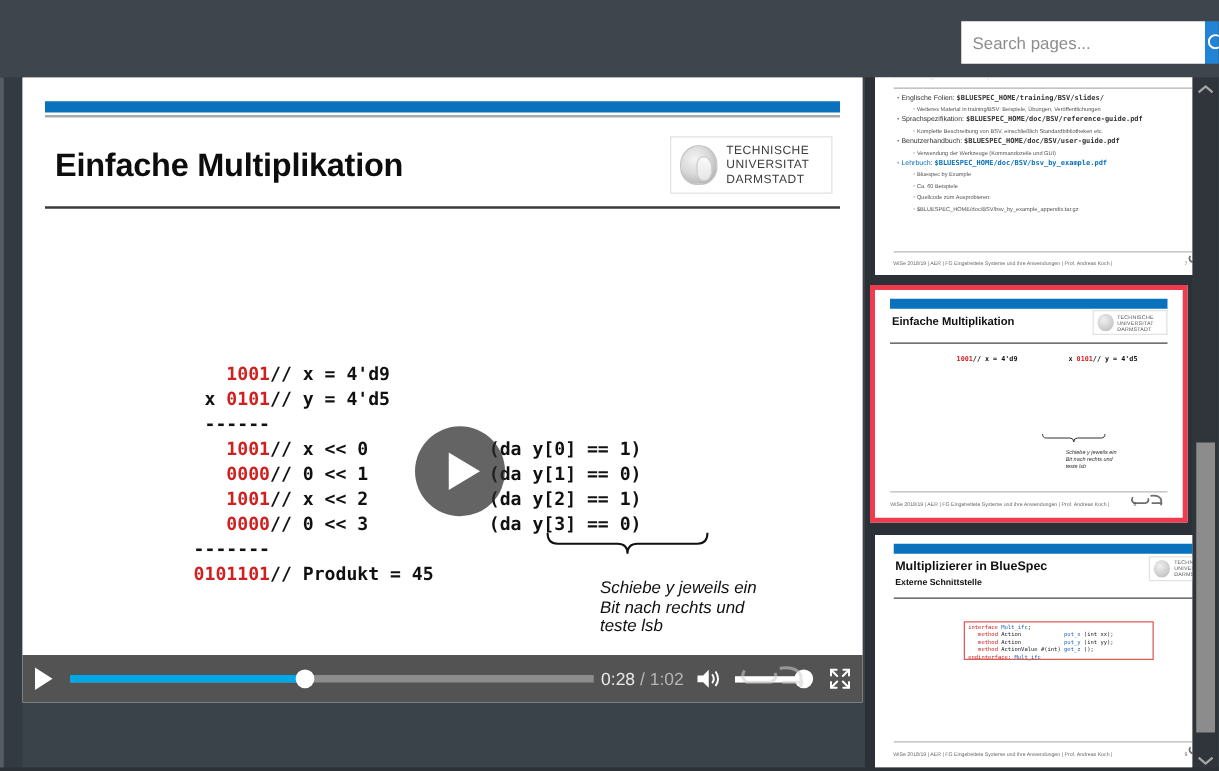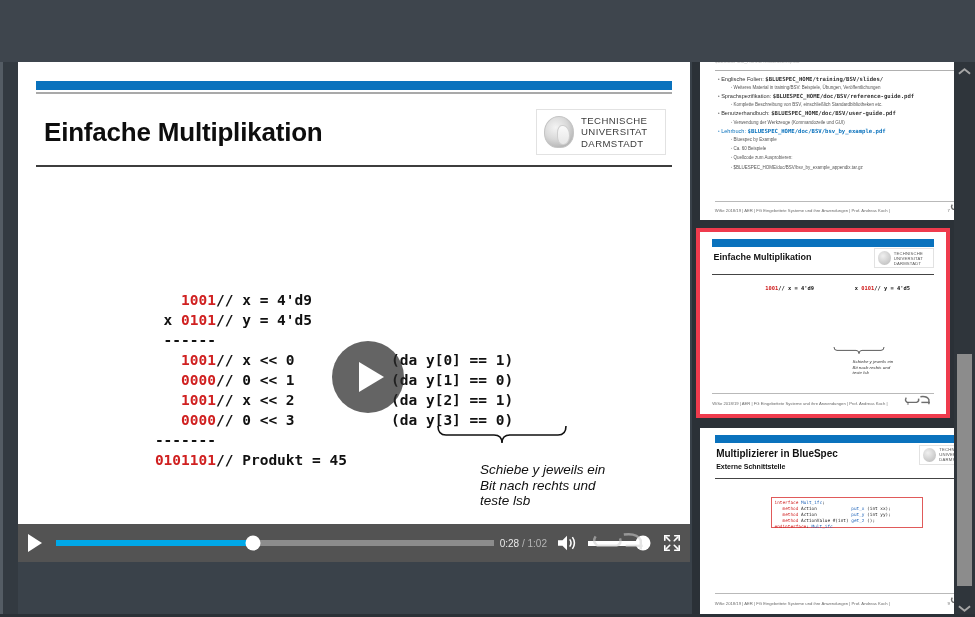"Search pages..." div.searchbox { html: none -> <div> <input> <div> <svg> <circle></circle> <line></line> </svg> </div> </div> }
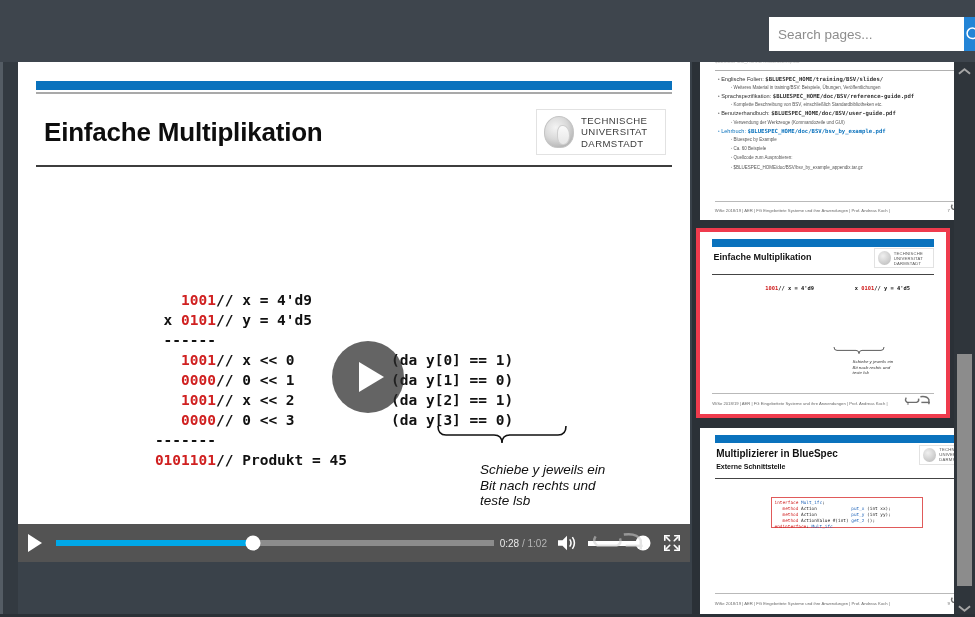"0:28 / 1:02" .timelbl { font-size: 10px -> 14px }
